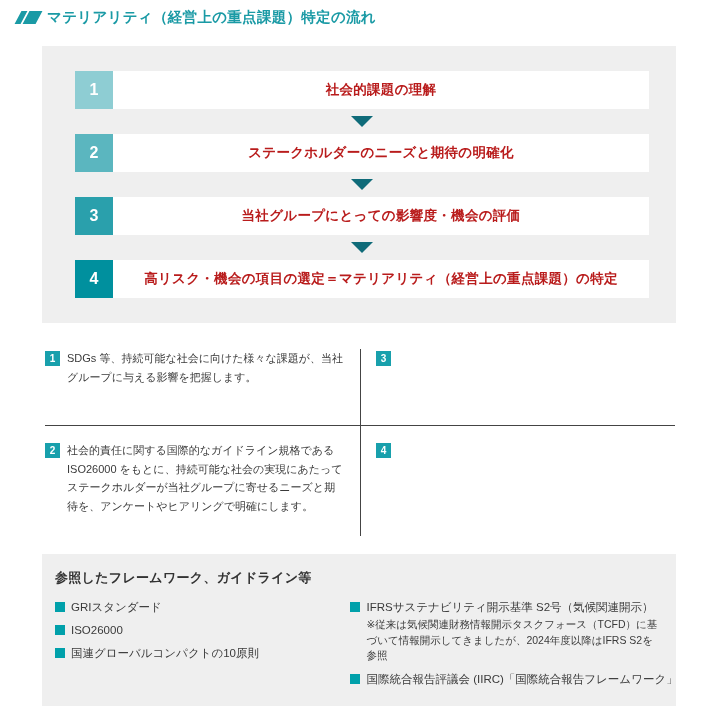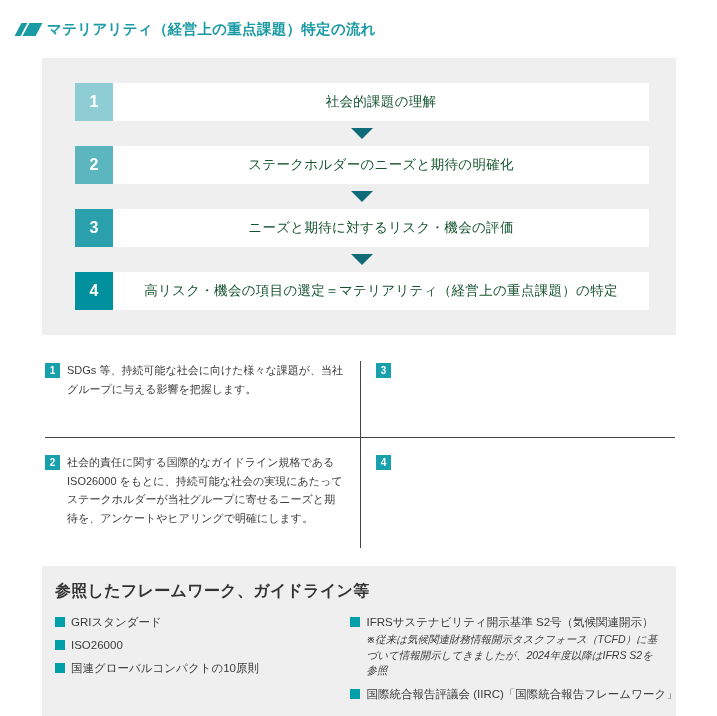"マテリアリティ（経営上の重点課題）特定の流れ" .title-row { margin: 20px 0 0 18px -> 8px 0 0 18px }
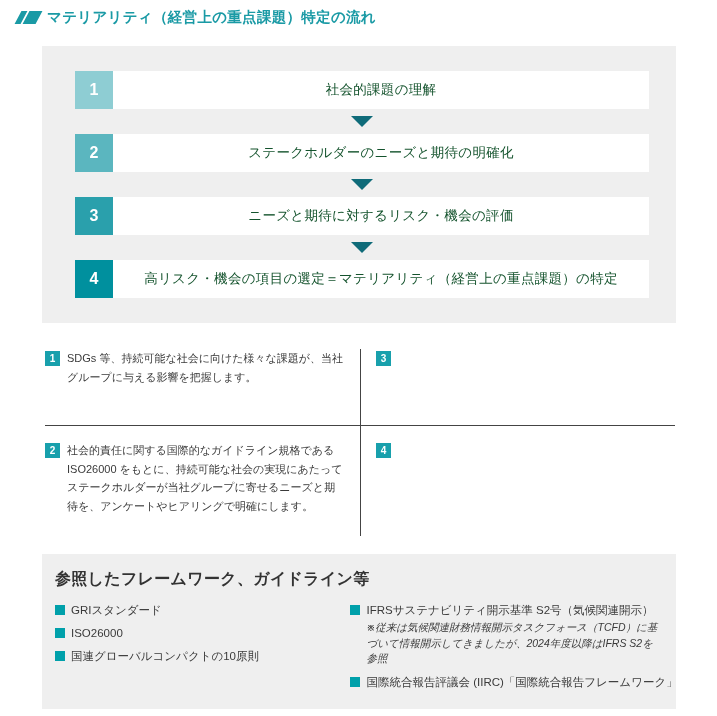"社会的課題の理解" .step-bar { color: #14532d -> #b91c1c; font-weight: normal -> bold }
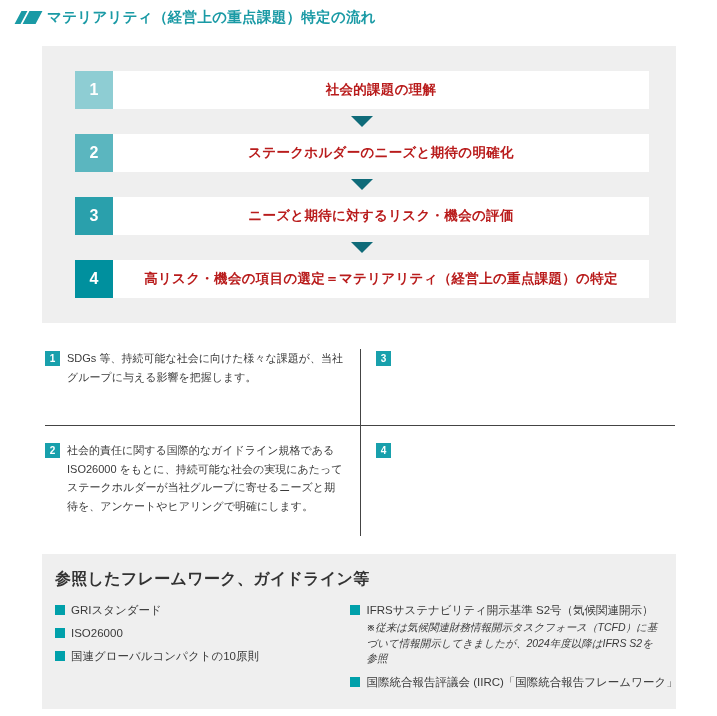"ニーズと期待に対するリスク・機会の評価" div.step-bar { text: ニーズと期待に対するリスク -> 当社グループにとっての影響度 }
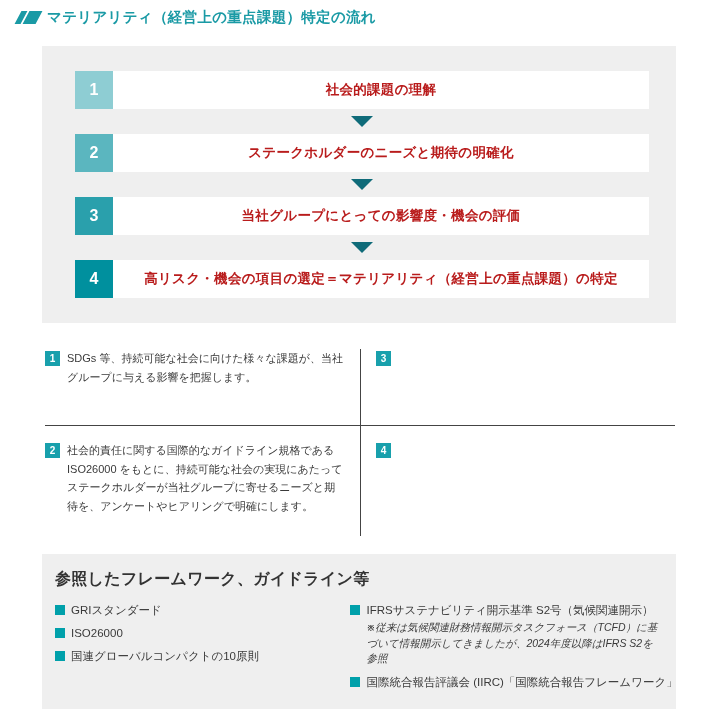"参照したフレームワーク、ガイドライン等" .fw-title { font-size: 16px -> 13px }
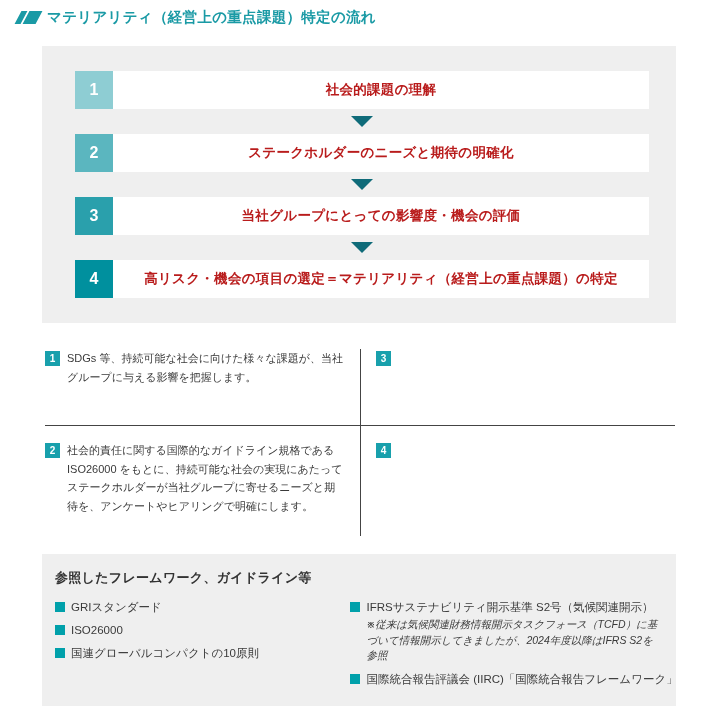"※従来は気候関連財務情報開示タスクフォース（TCFD）に基づいて情報開示してきま" .fw-note { font-style: italic -> none }
